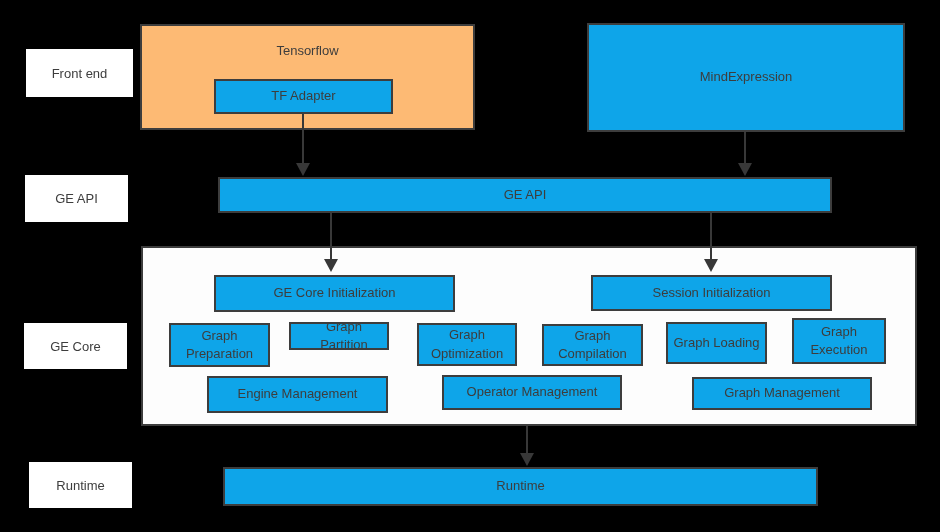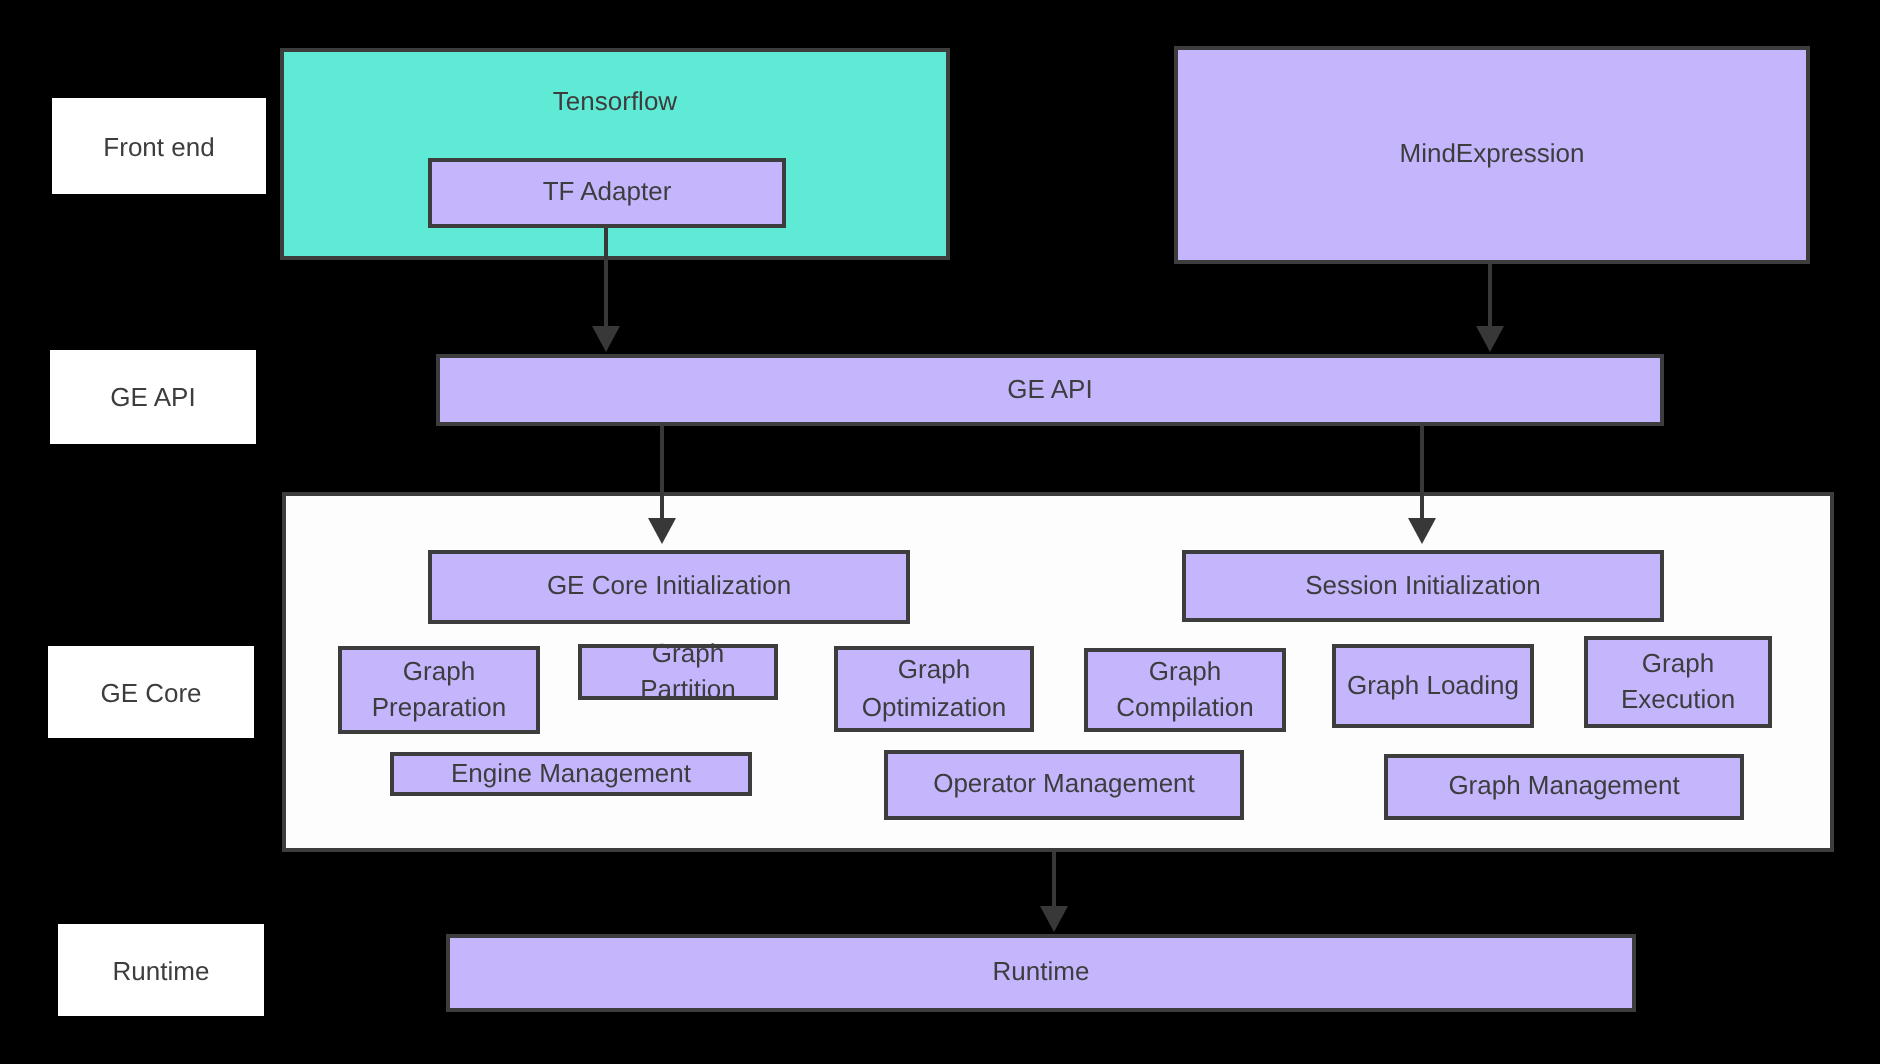"Tensorflow" div.container-box { background: #5eead4 -> #fdba74 }
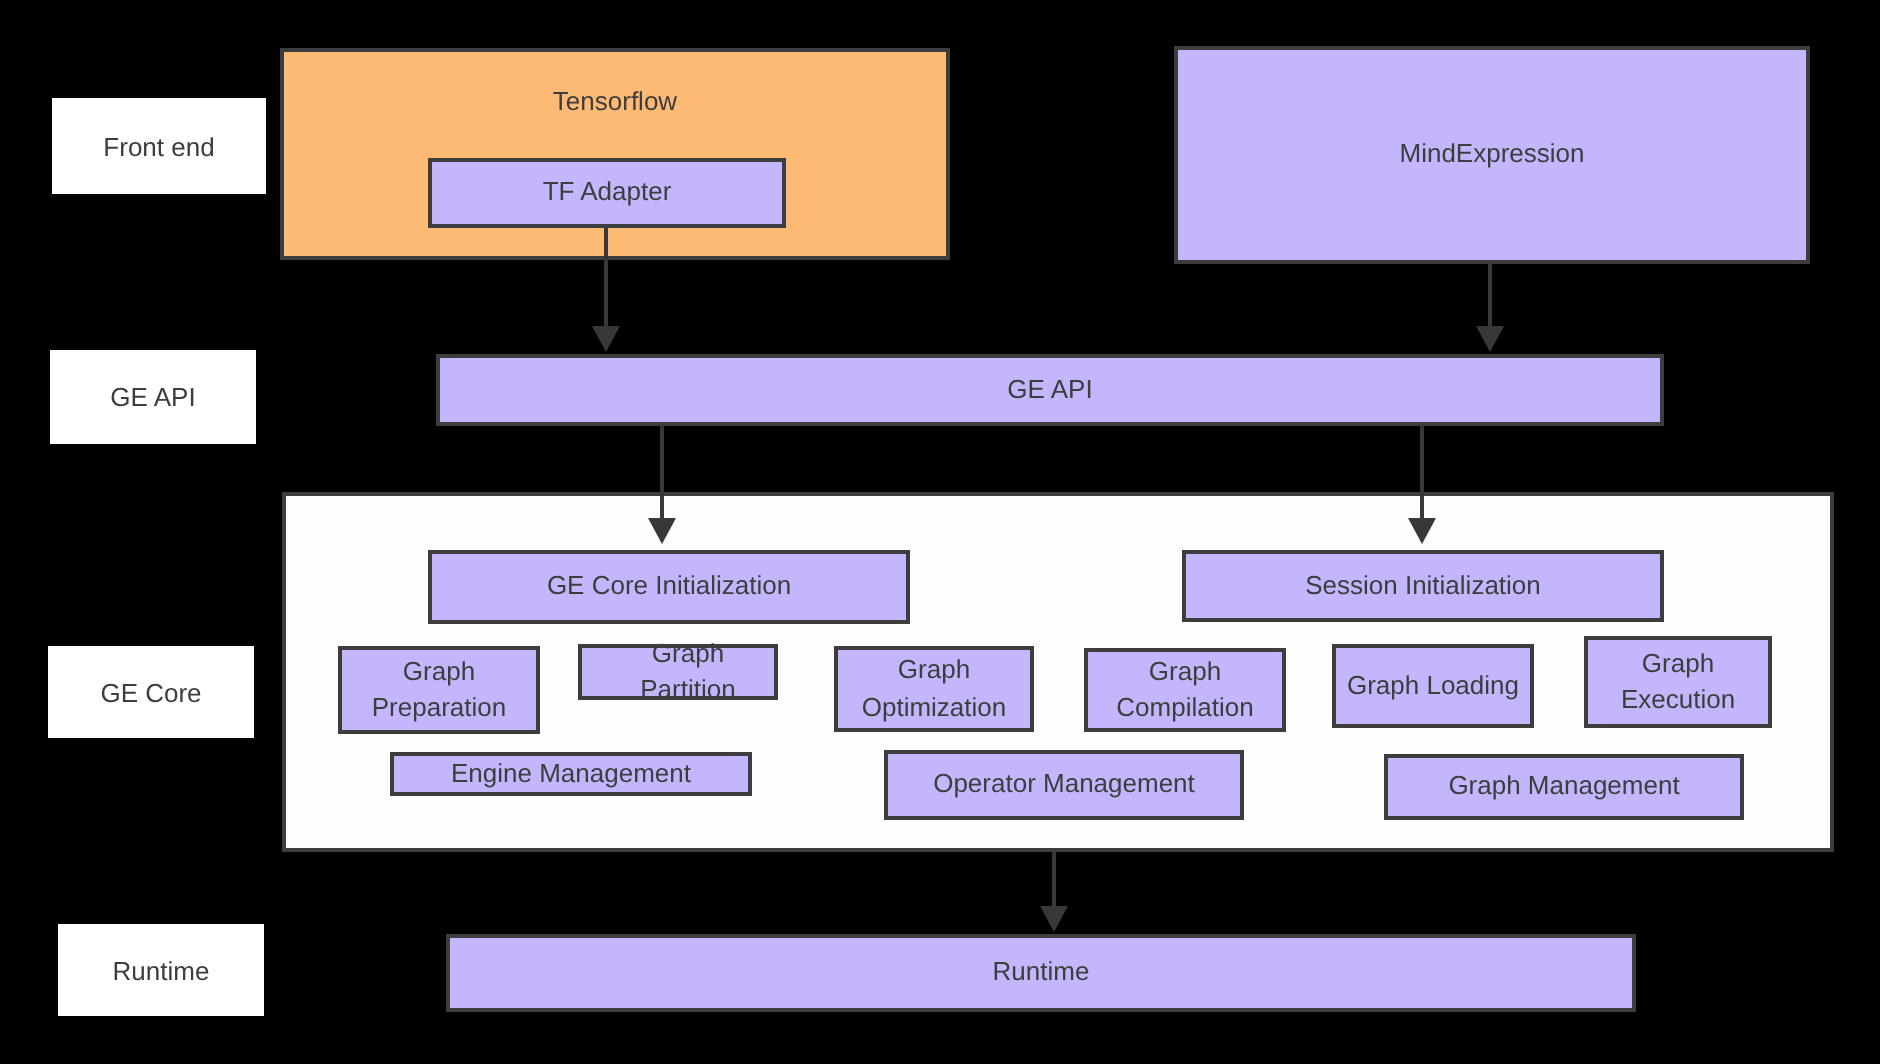"MindExpression" .box { background: #c4b5fd -> #0ea5e9 }
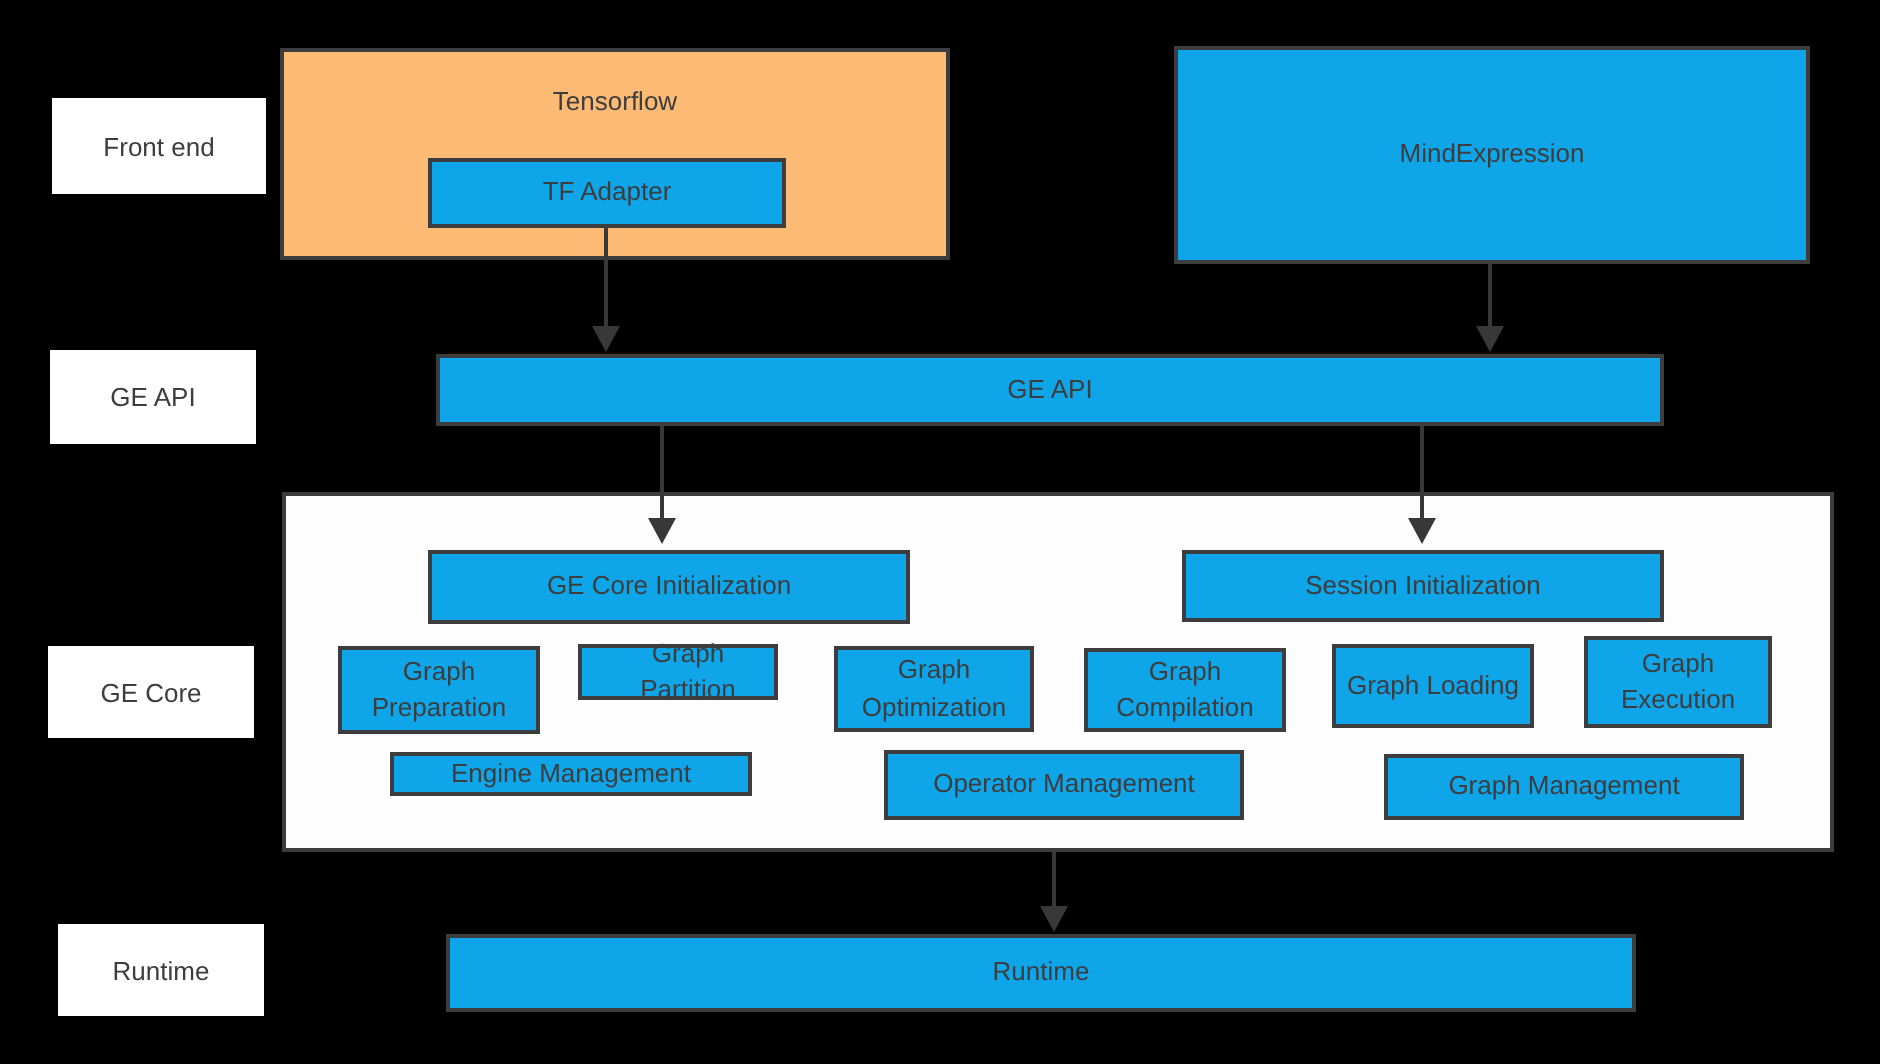"Engine Management" div.box { height: 22px -> 37px; left: 52px -> 64px }
